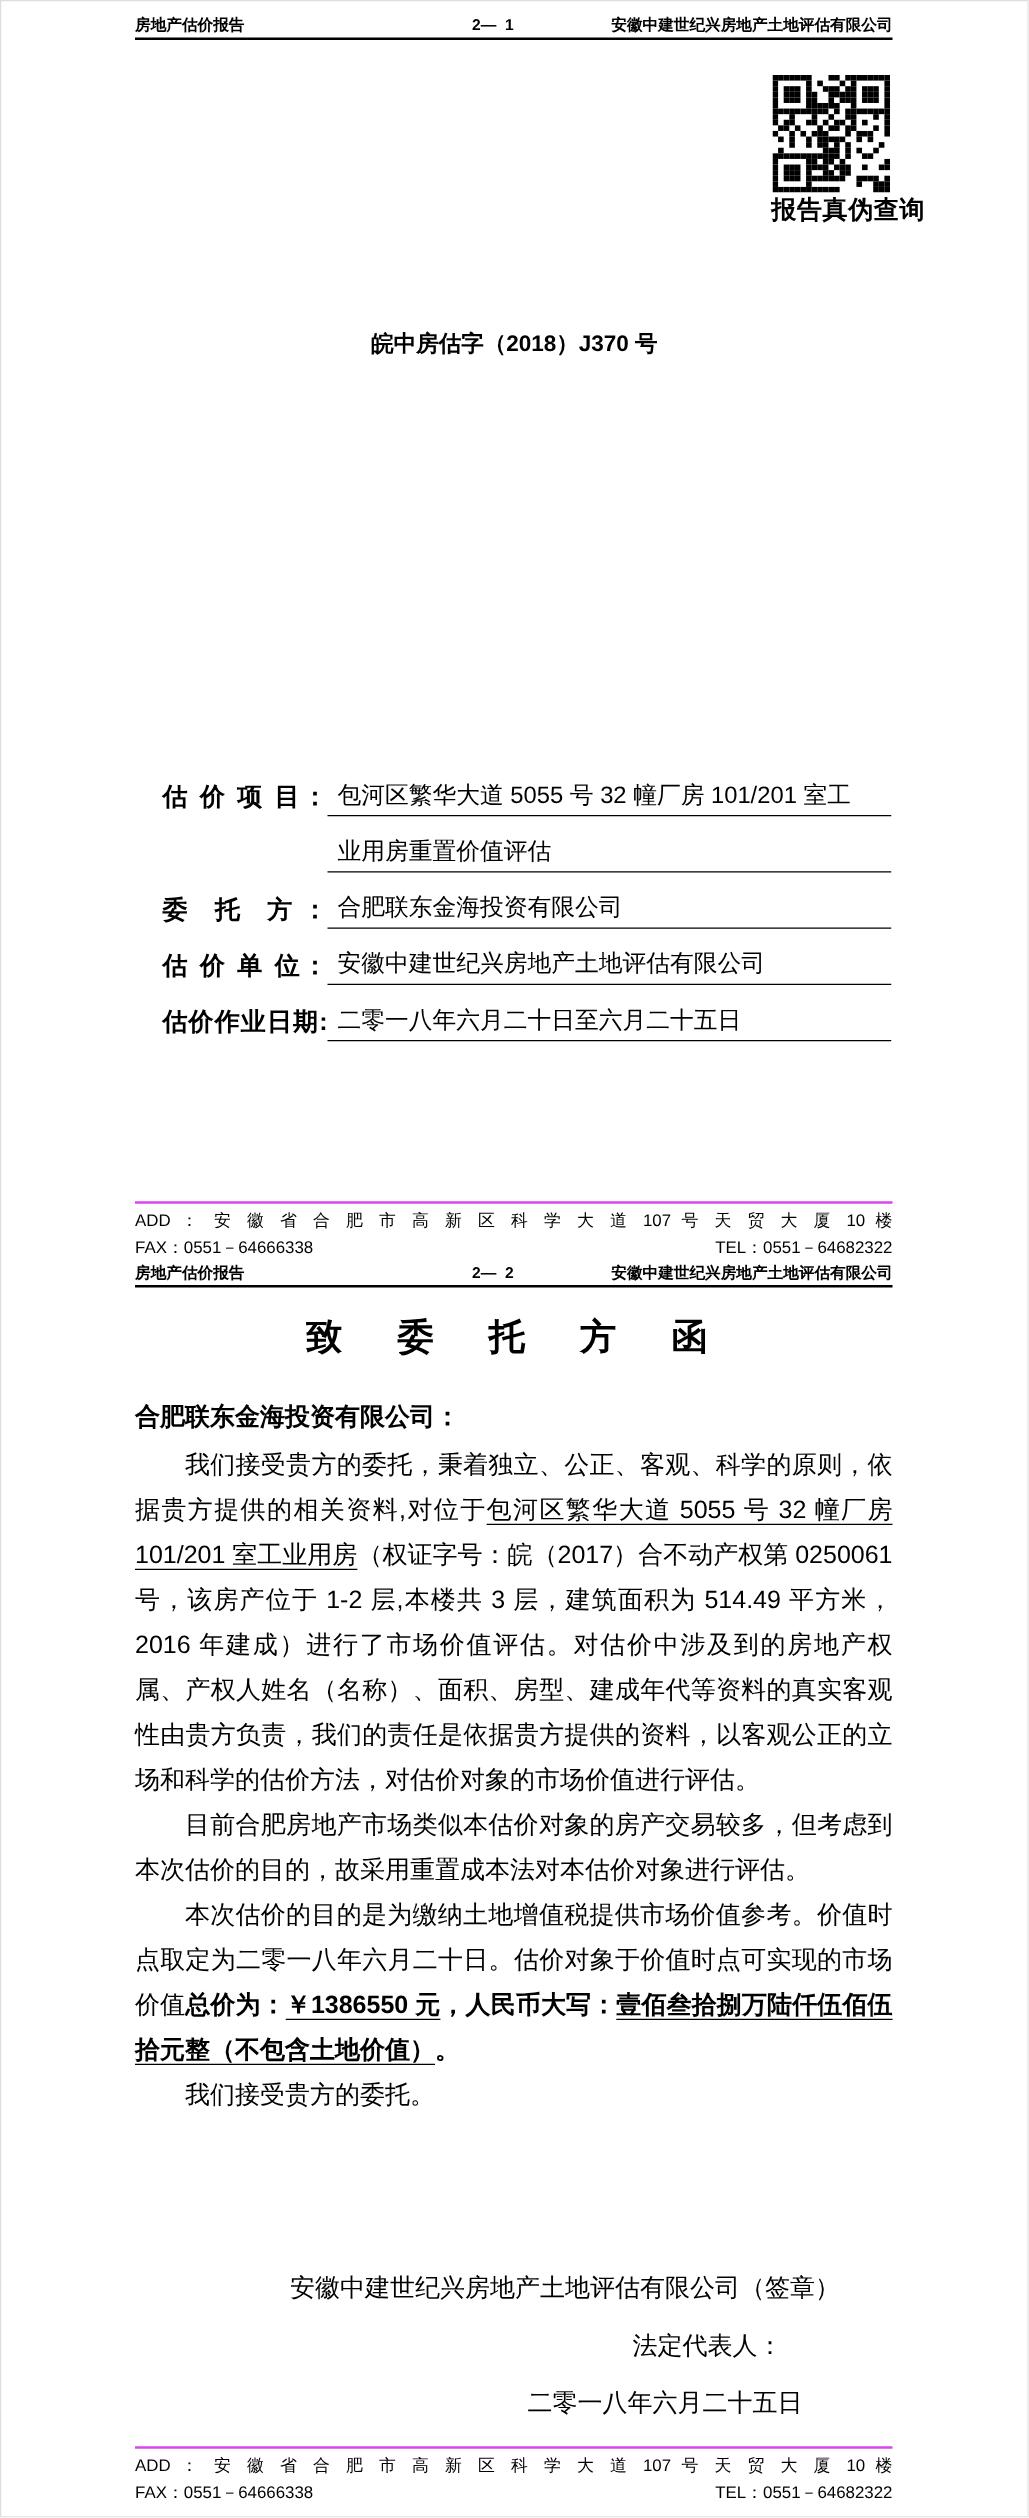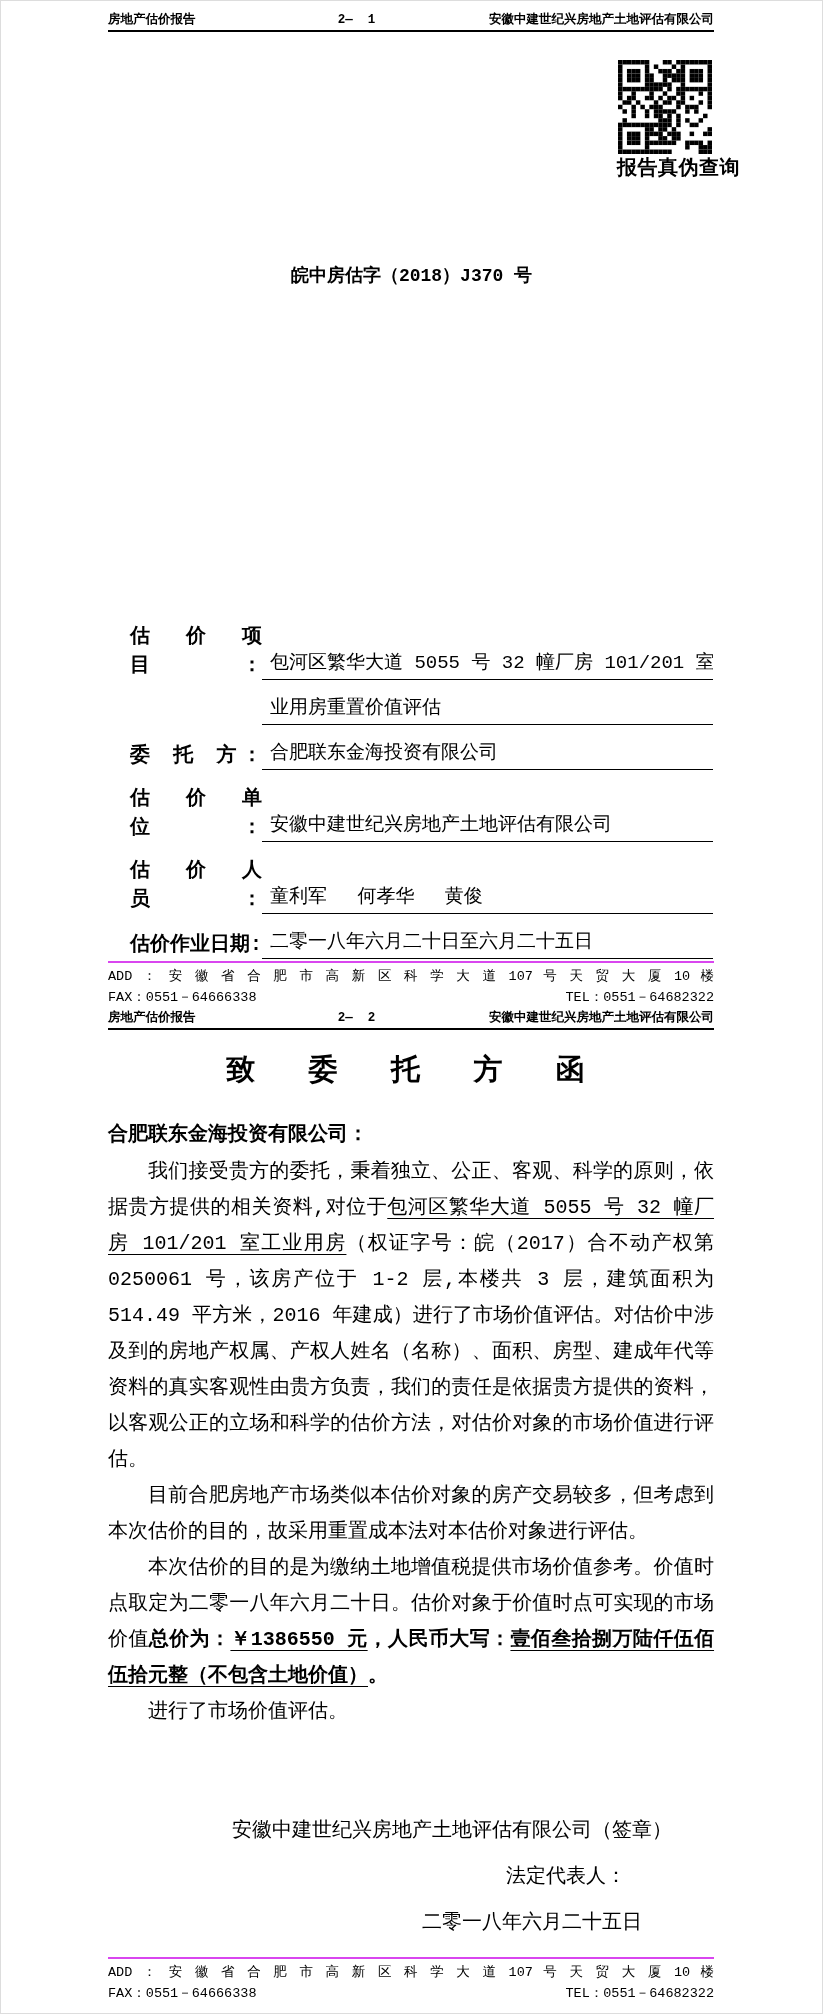"房地产估价报告" .doc { font-family: Liberation Mono, monospace -> Liberation Sans, sans-serif }
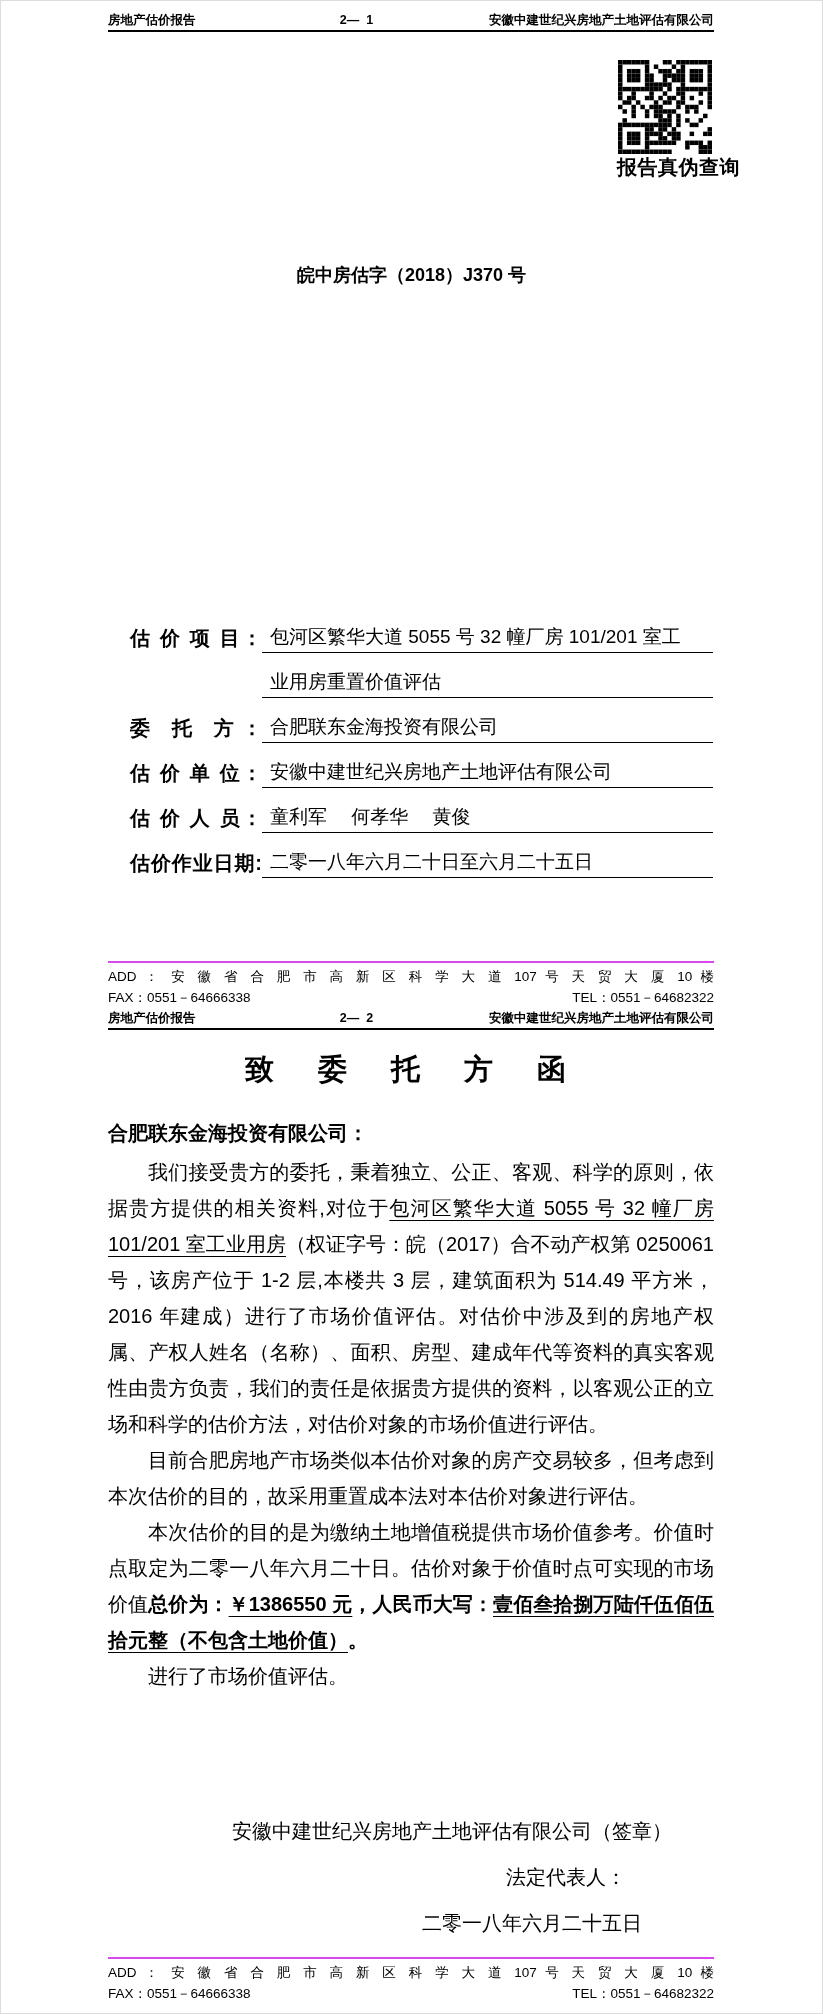"2— 1" .ph-center { text-align: center -> right }
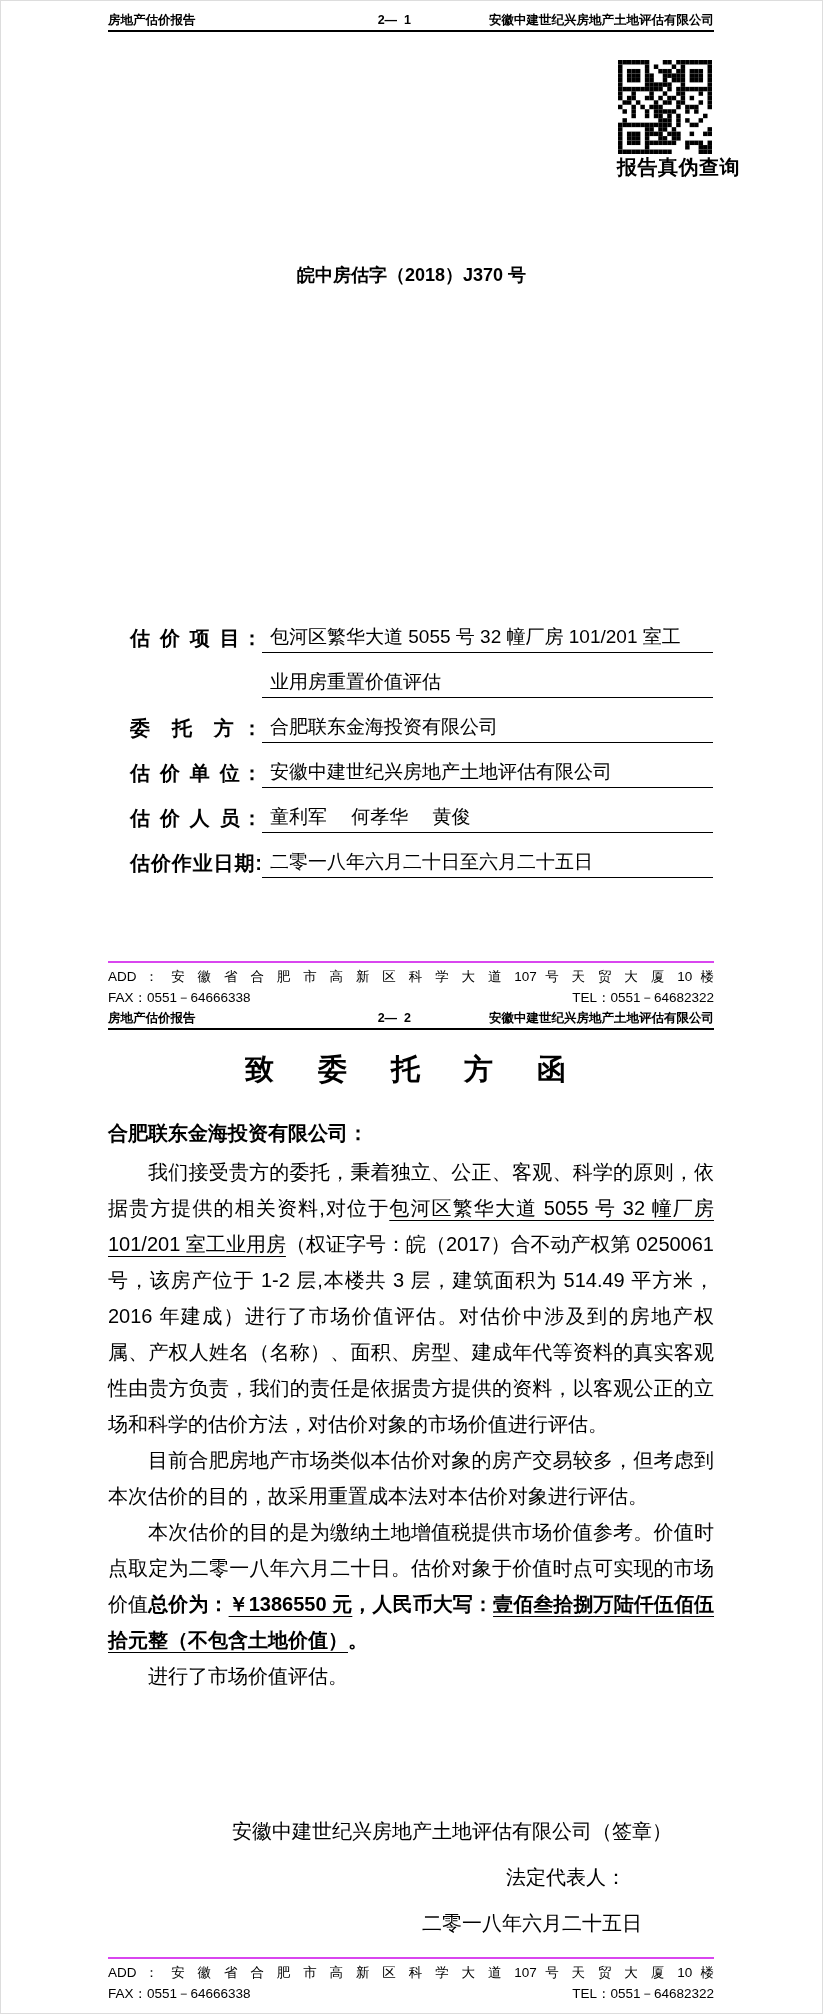"估 价 人 员：" div.field-row { html: <div> <span>估 价 人 员：</span> <span>童利军 何孝华 黄俊</span> </div> -> none }
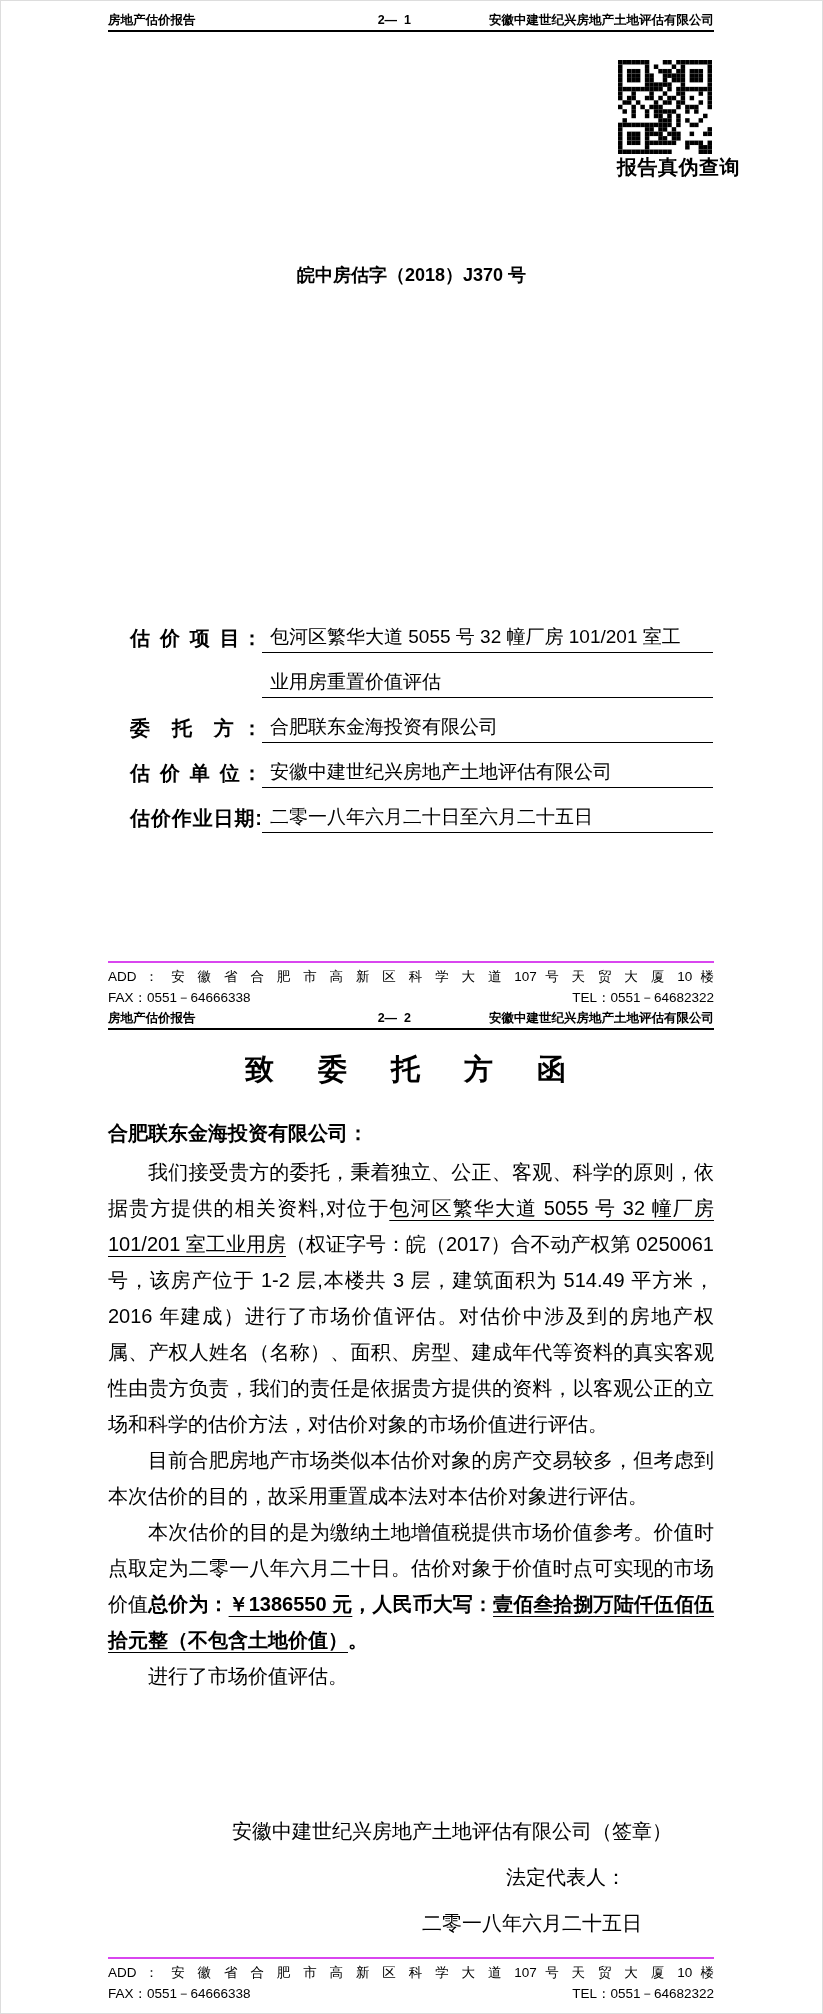"进行了市场价值评估。" span { text: 进行了市场价值评估 -> 我们接受贵方的委托 }
